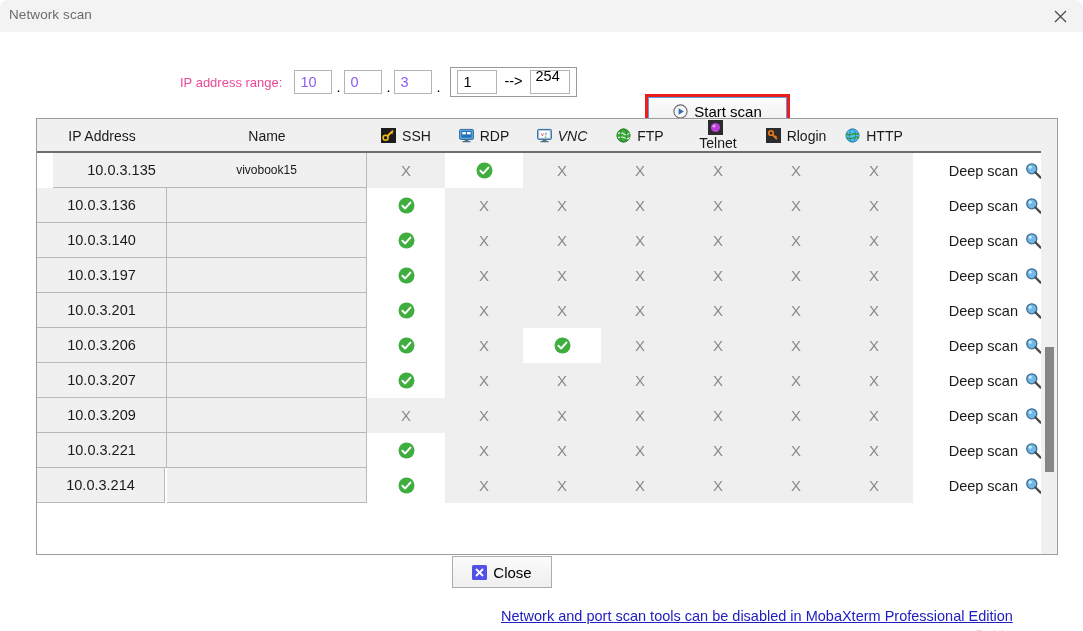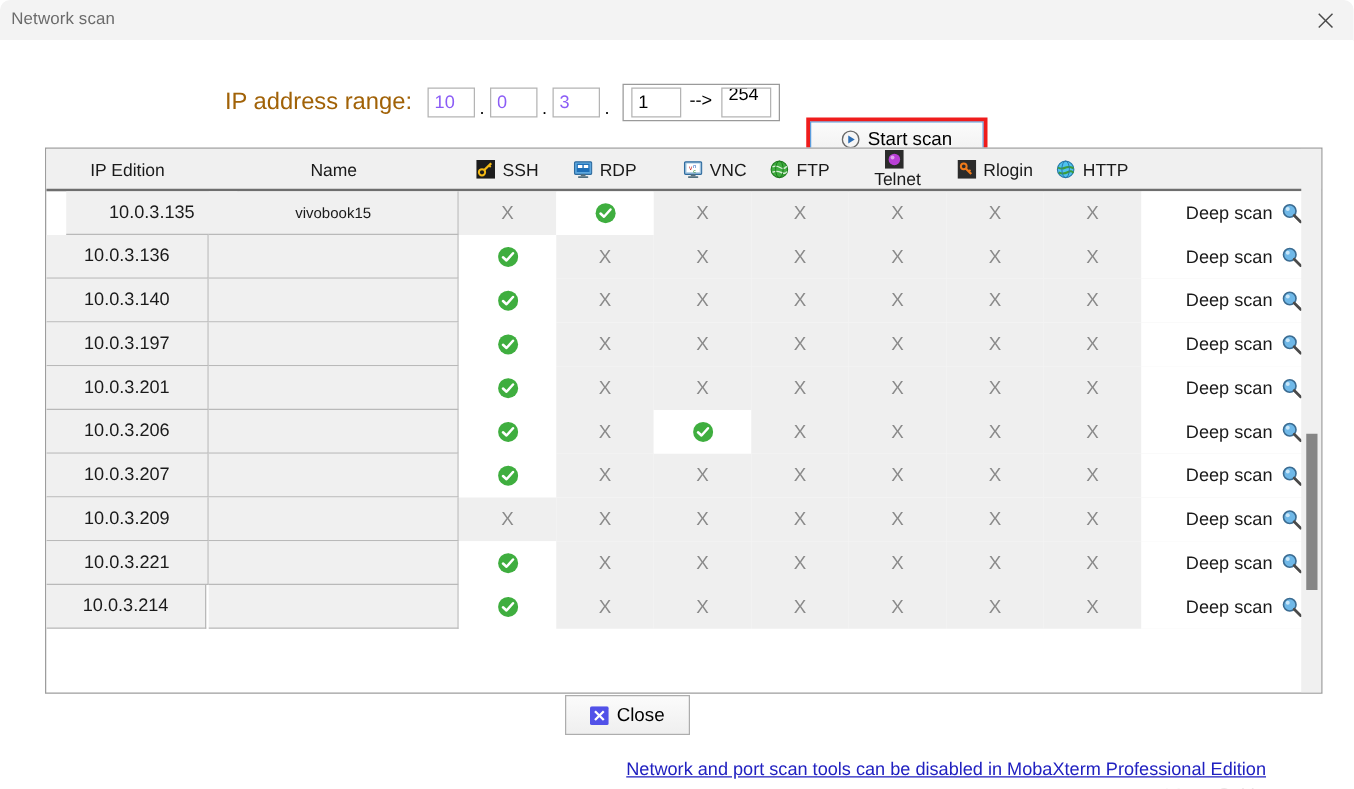"IP address range:" #iprange-label { color: #a16207 -> #ec4899; font-size: 19px -> 13px }
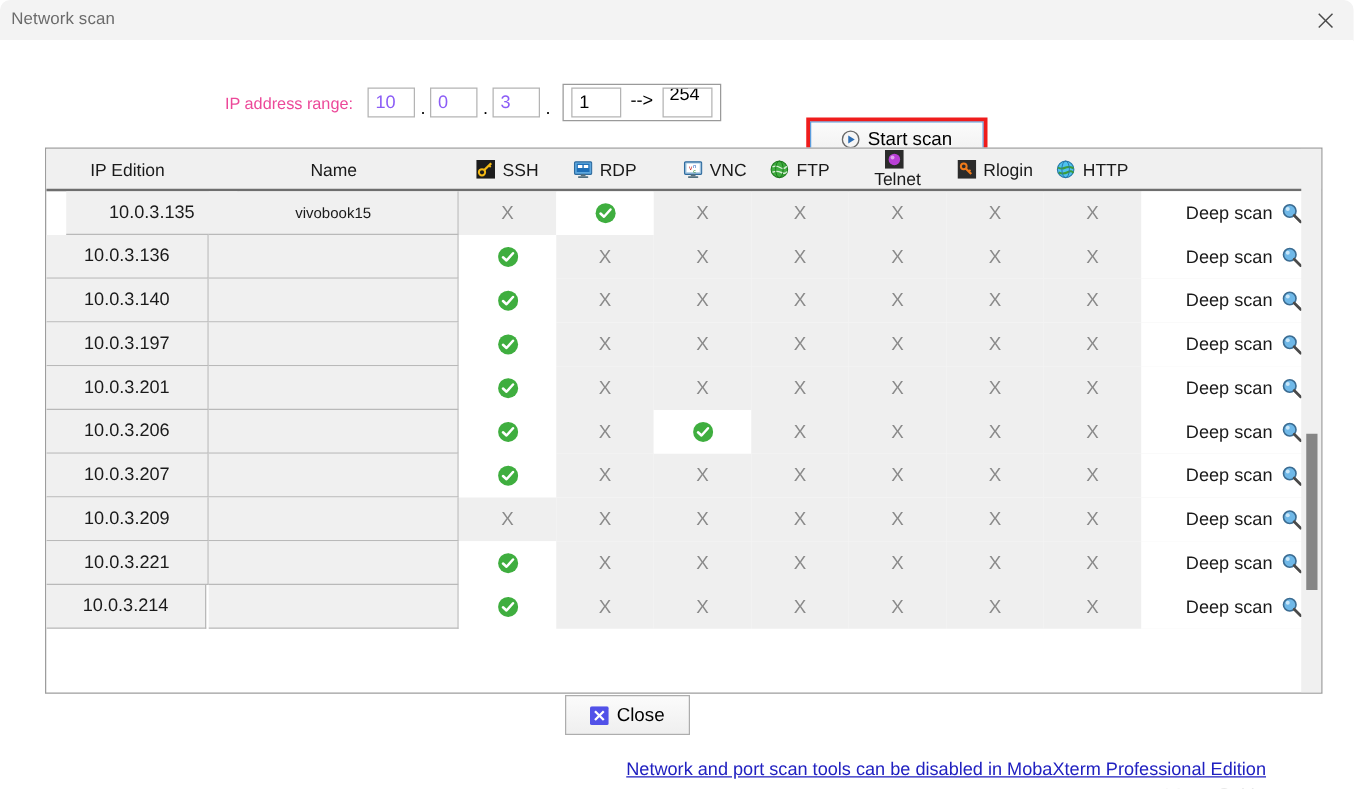"IP Edition" span { text: Edition -> Address }
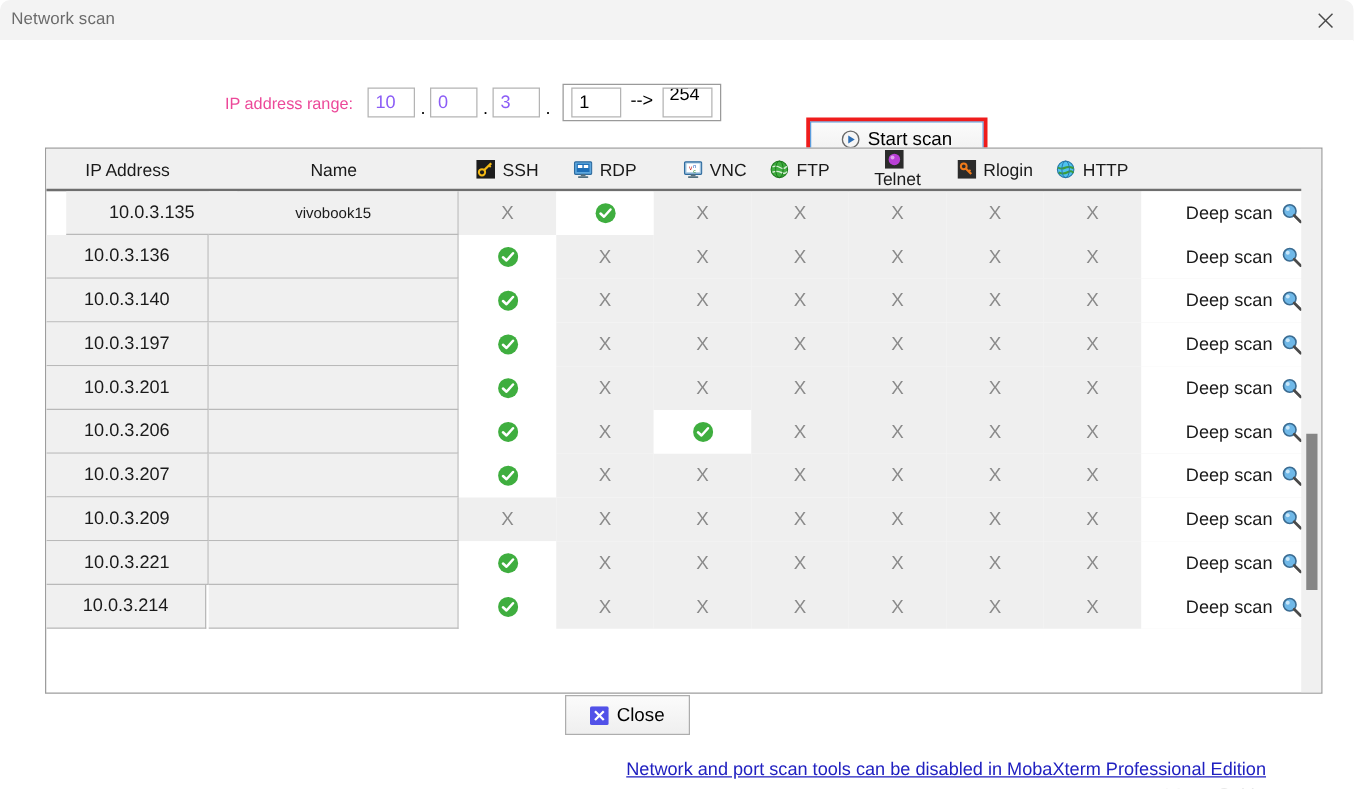"VNC" div.th { font-style: none -> italic; left: 496px -> 486px }
